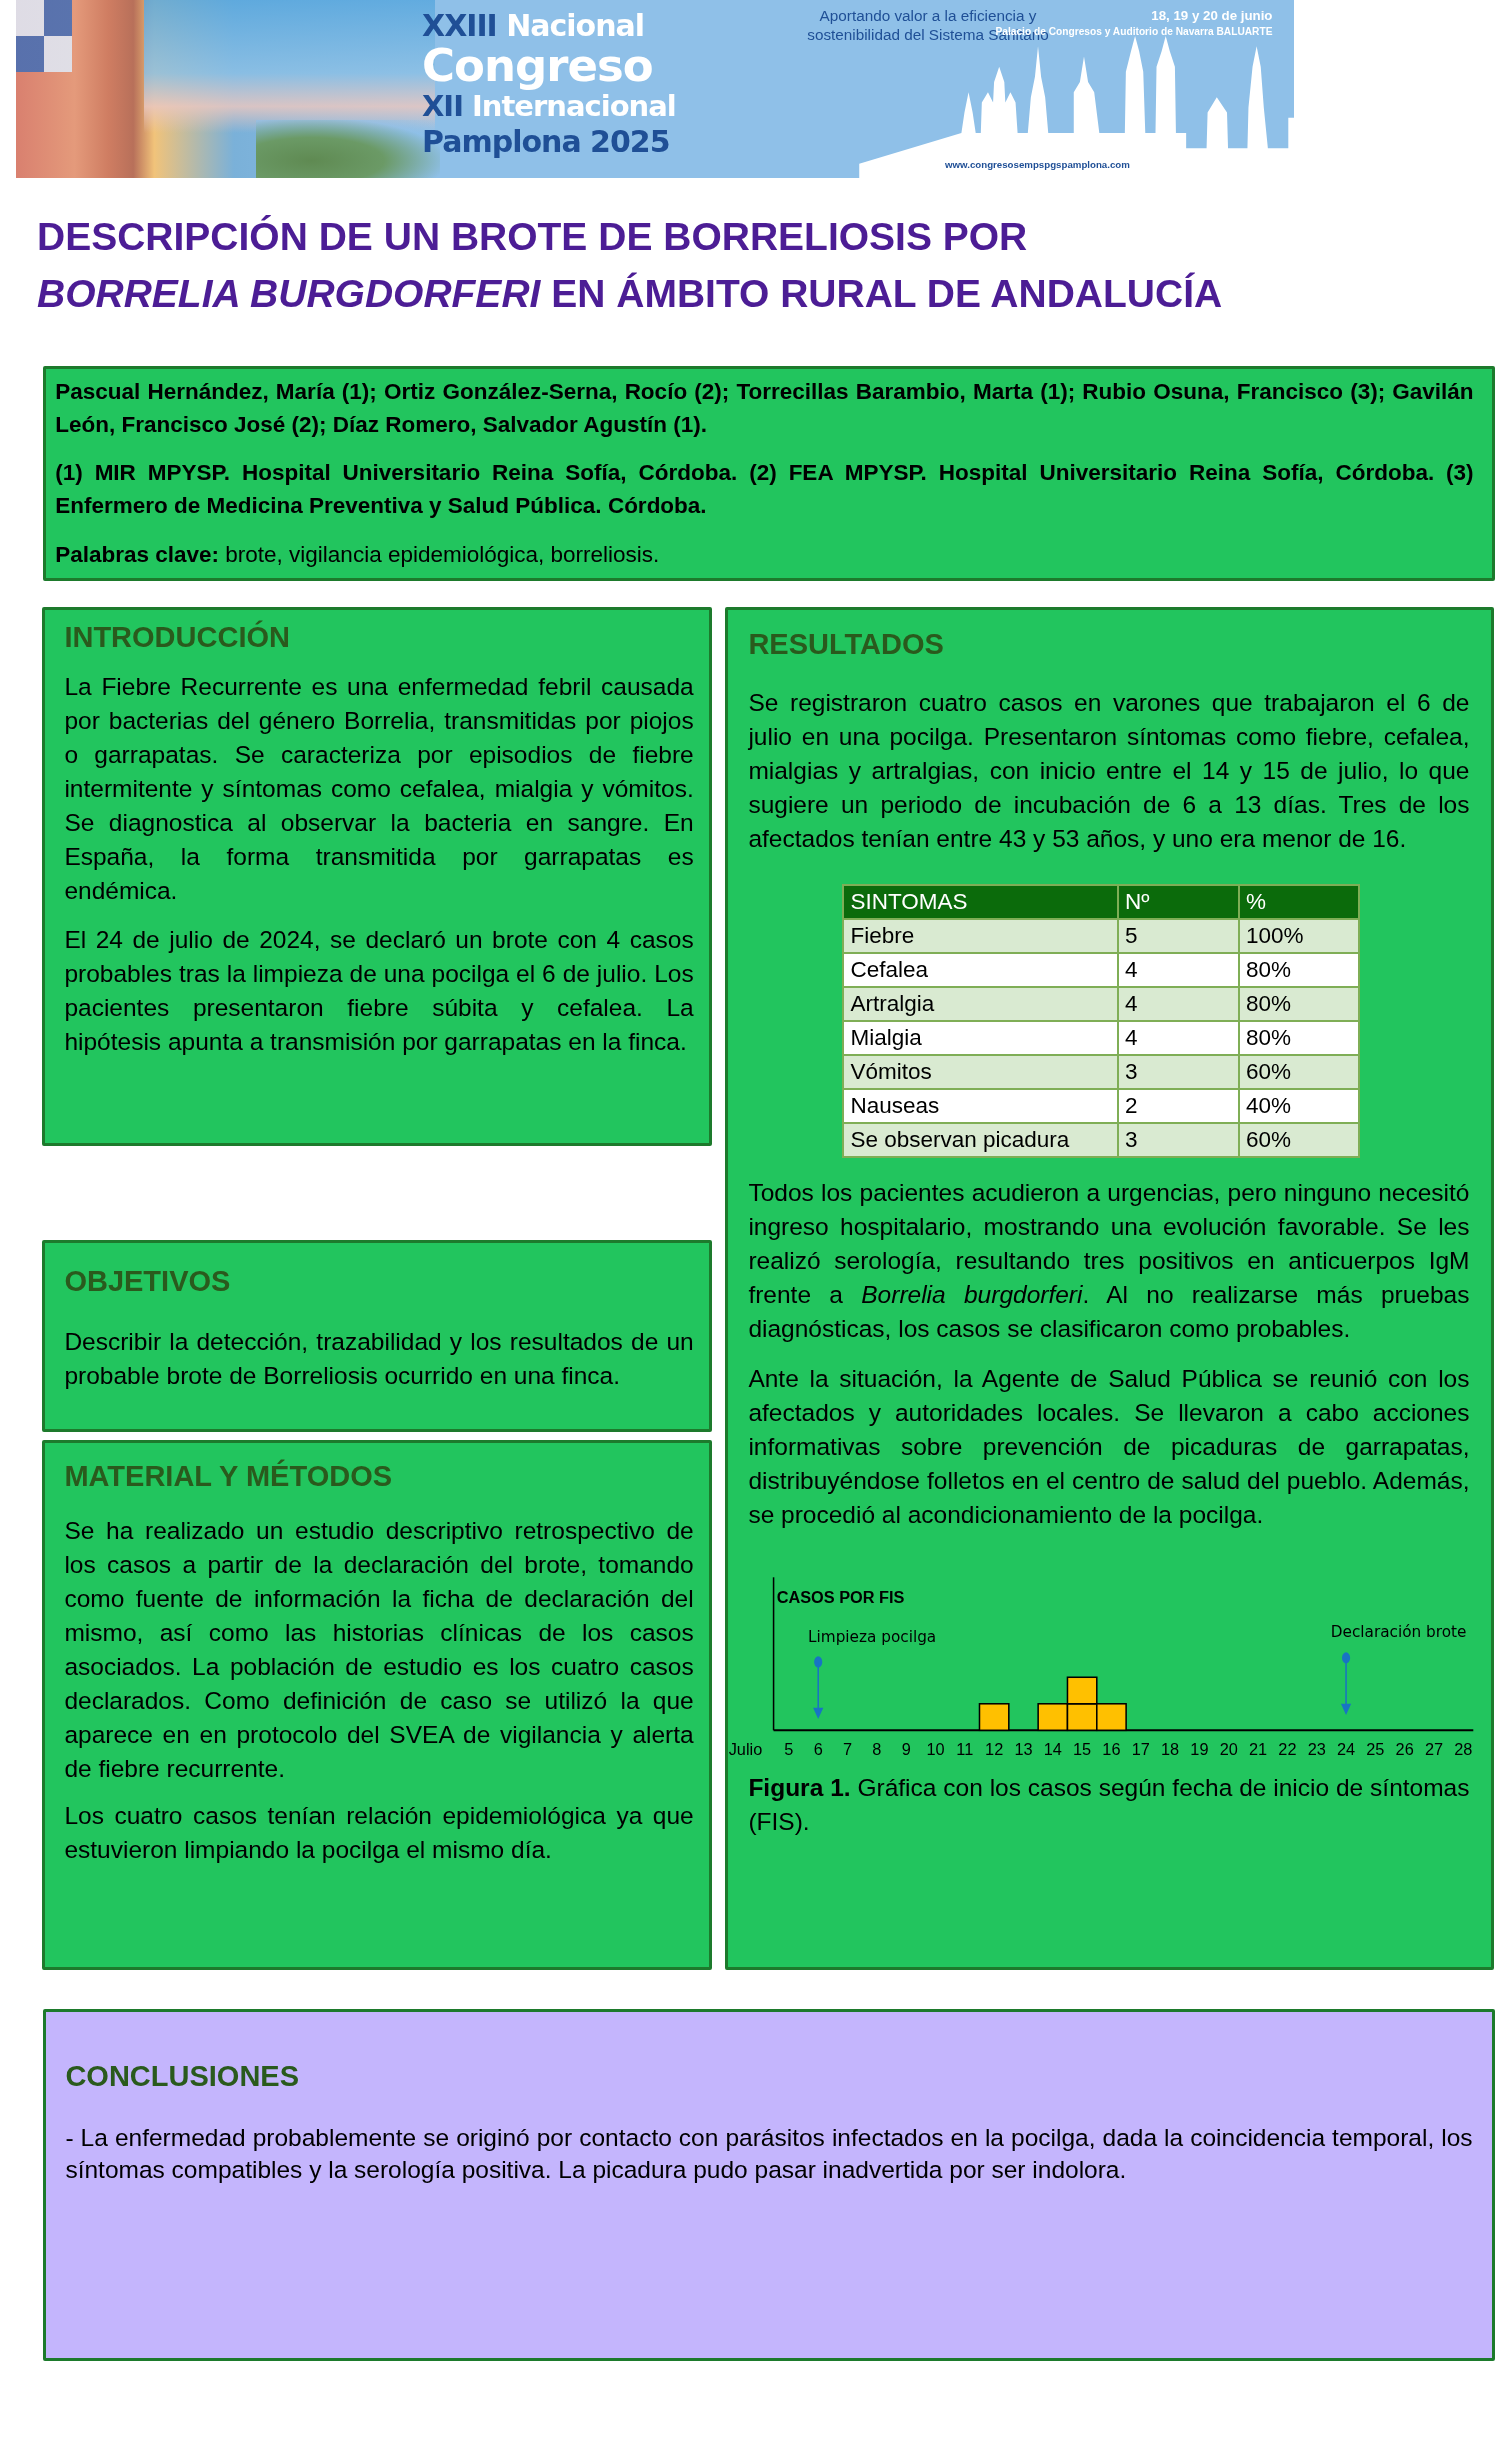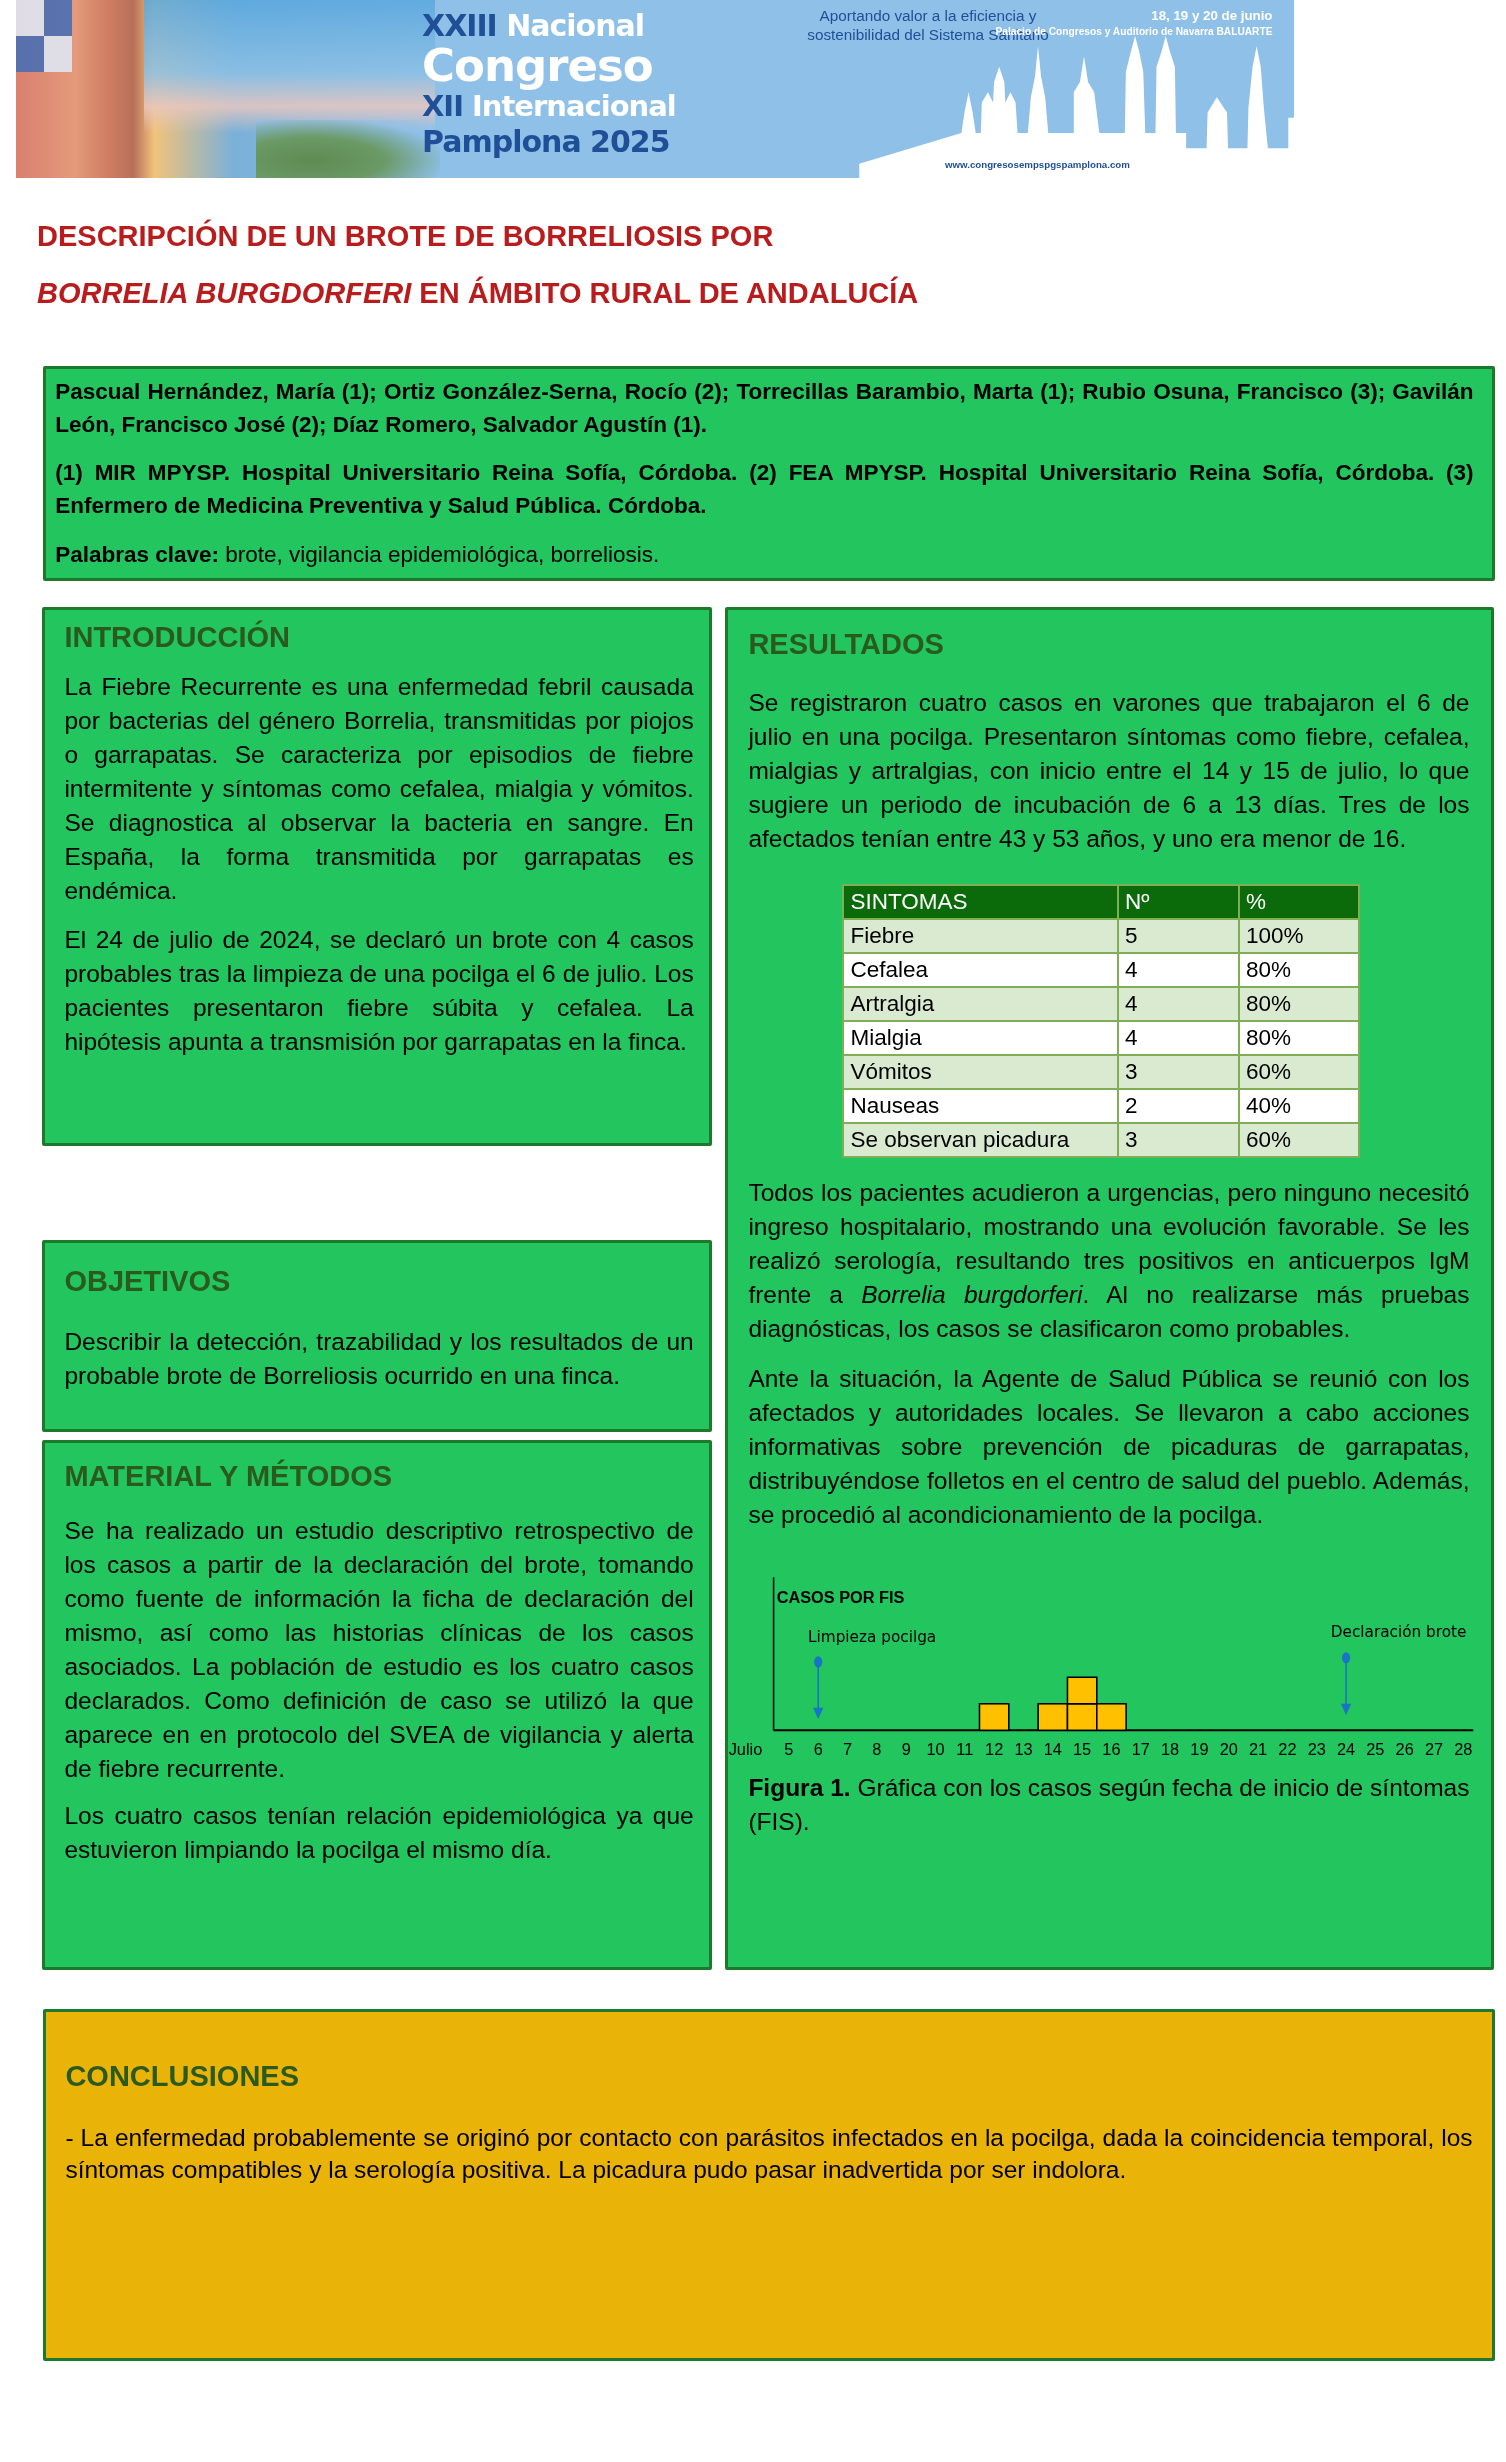"DESCRIPCIÓN DE UN BROTE DE" .poster-title { color: #b91c1c -> #4c1d95; font-size: 29px -> 39px }
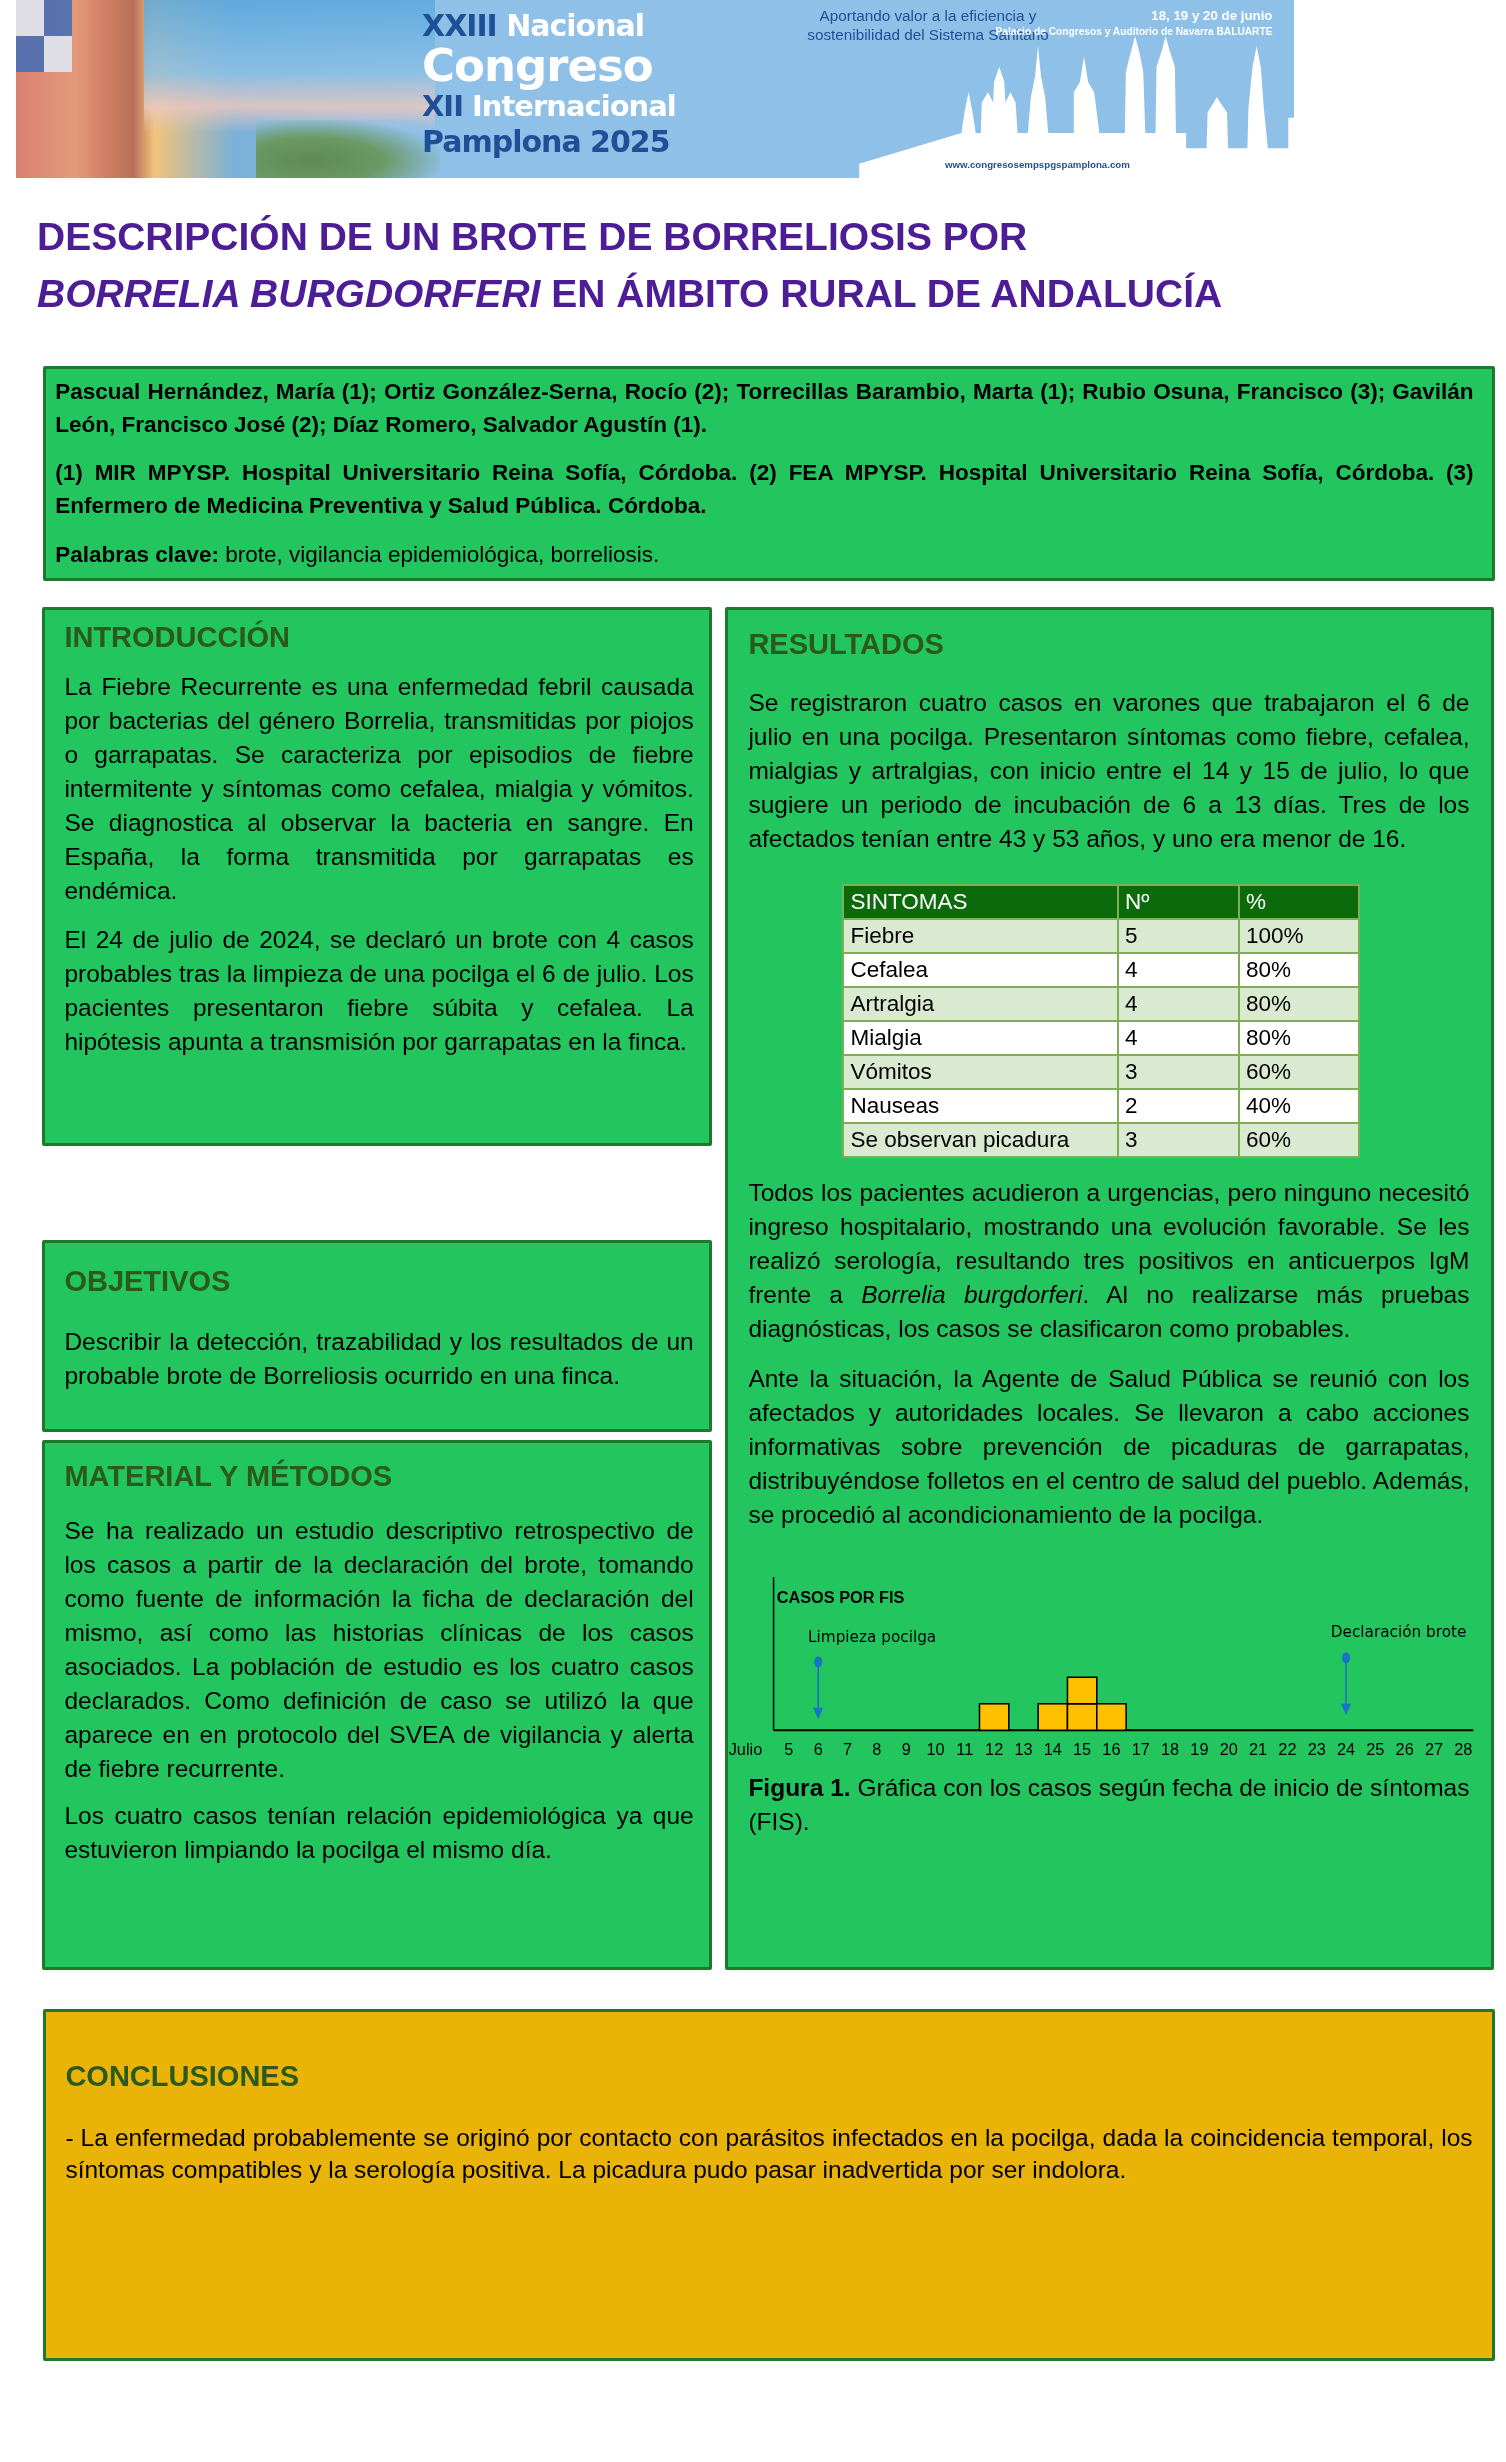"CONCLUSIONES" .conclusiones { background: #eab308 -> #c4b5fd }
